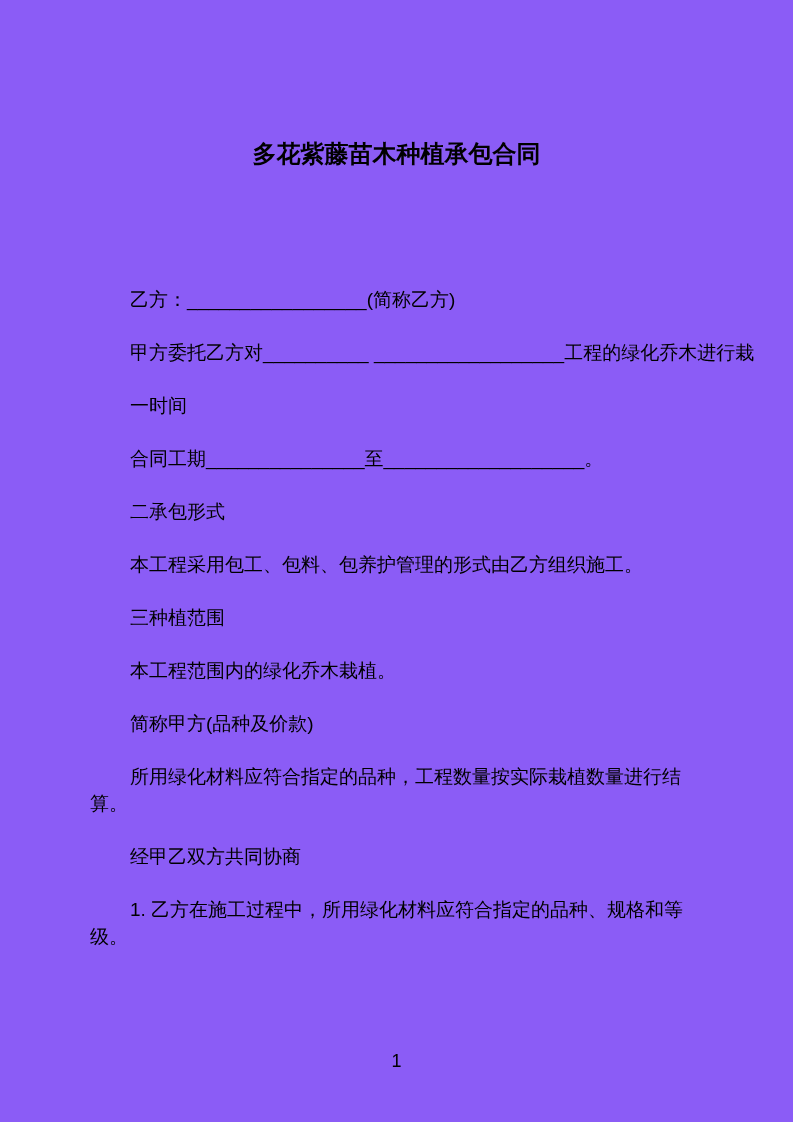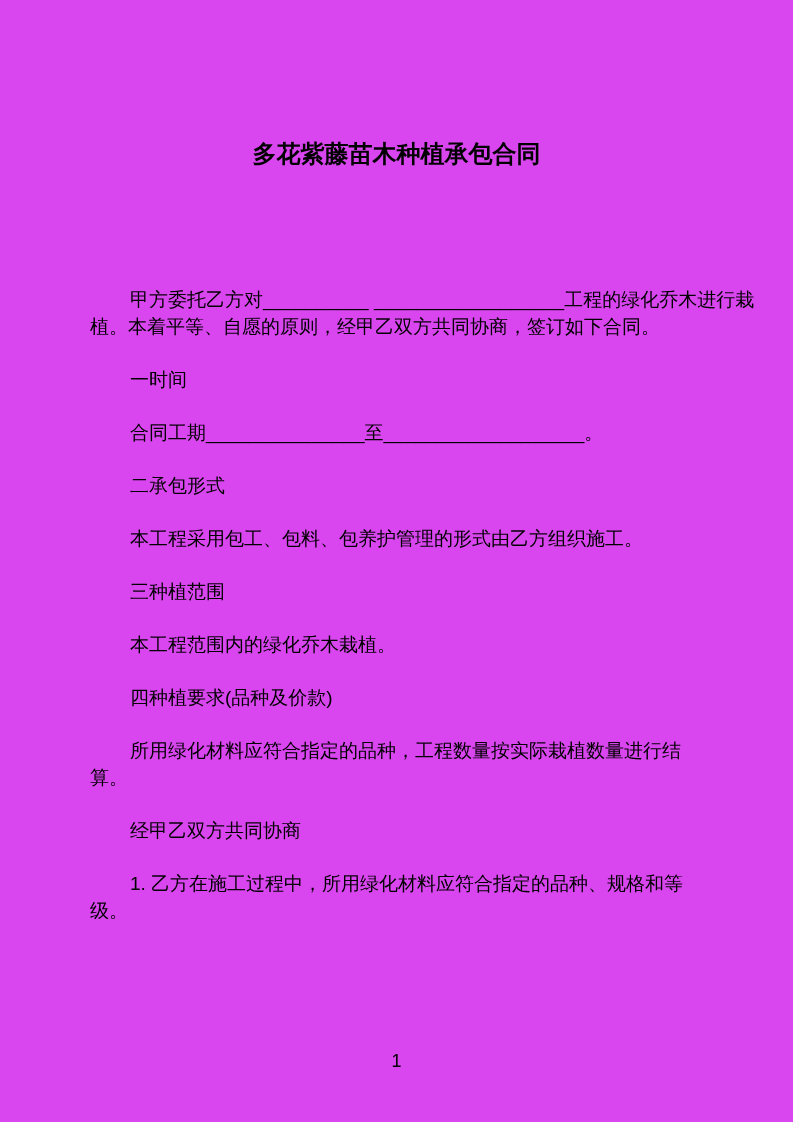"多花紫藤苗木种植承包合同" .page { background: #d946ef -> #8b5cf6 }
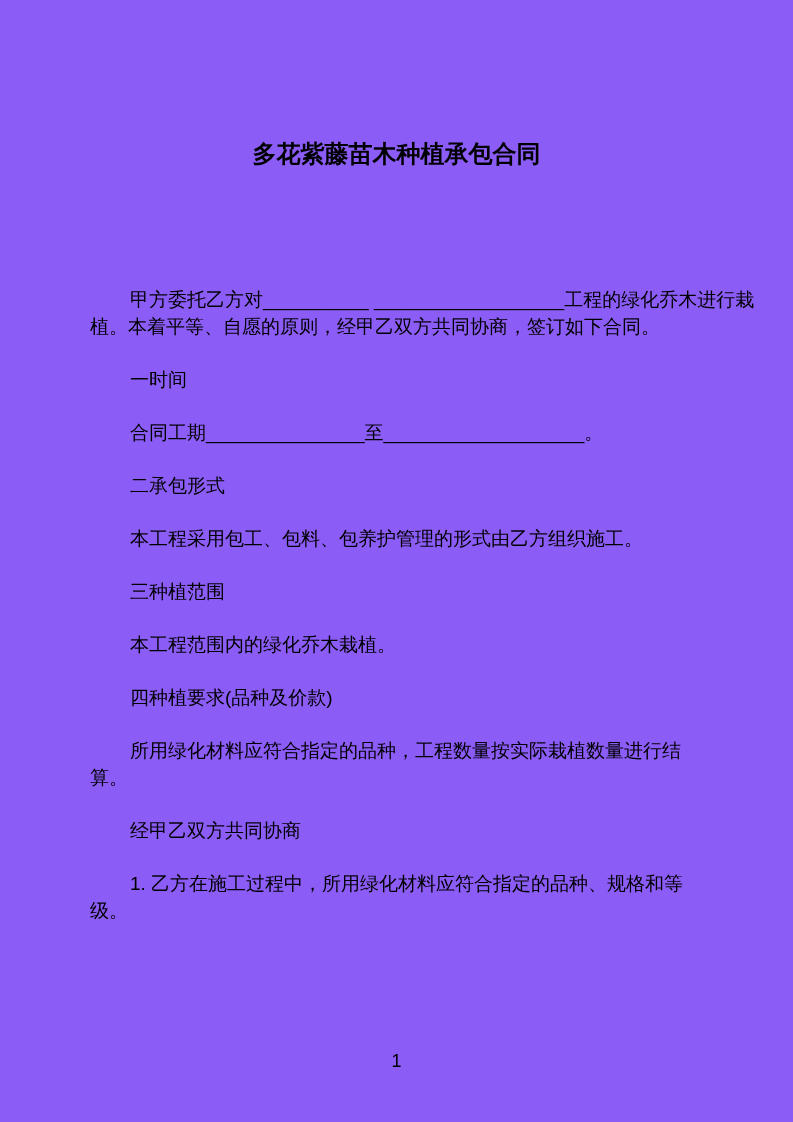"乙方：_________________(简称乙方)" p.para { html: none -> <p>乙方：_________________(简称乙方)</p> }
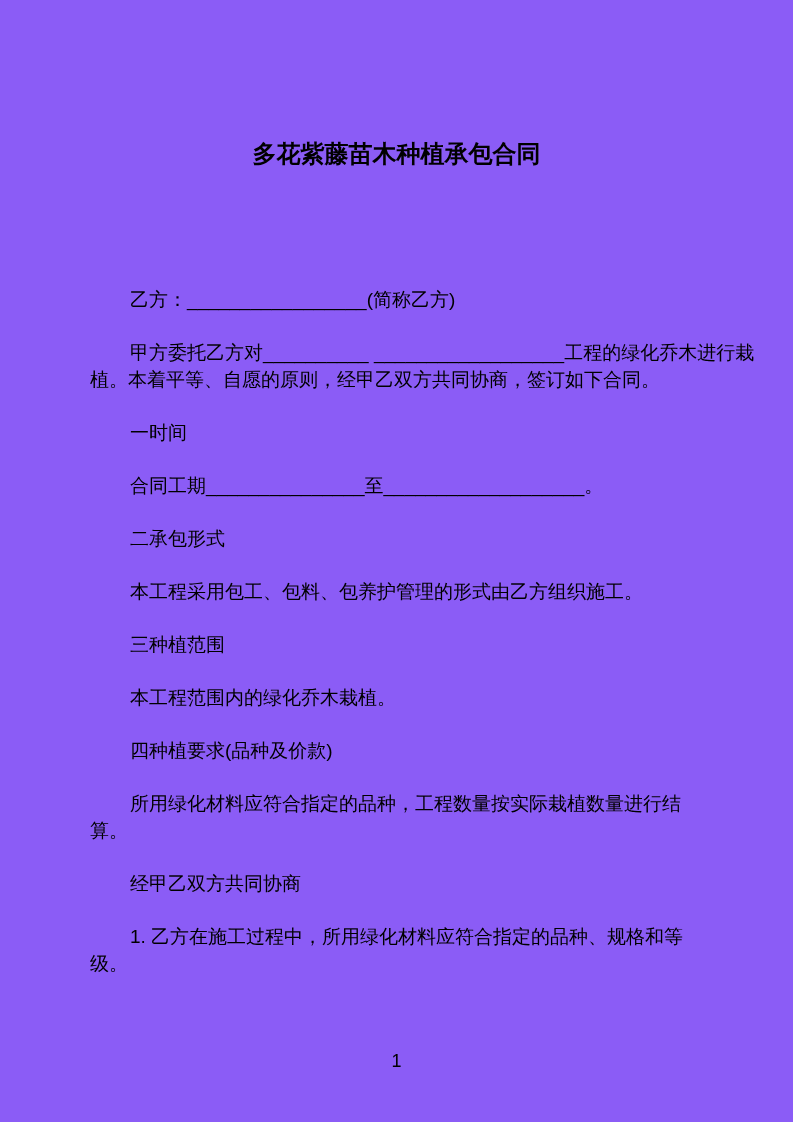"植。本着平等、自愿的原则，经甲乙双方共同协商，签订如下合同。" span { html: <span>植。本着平等、自愿的原则，经甲乙双方共同协商，签订如下合同。</span> -> none }
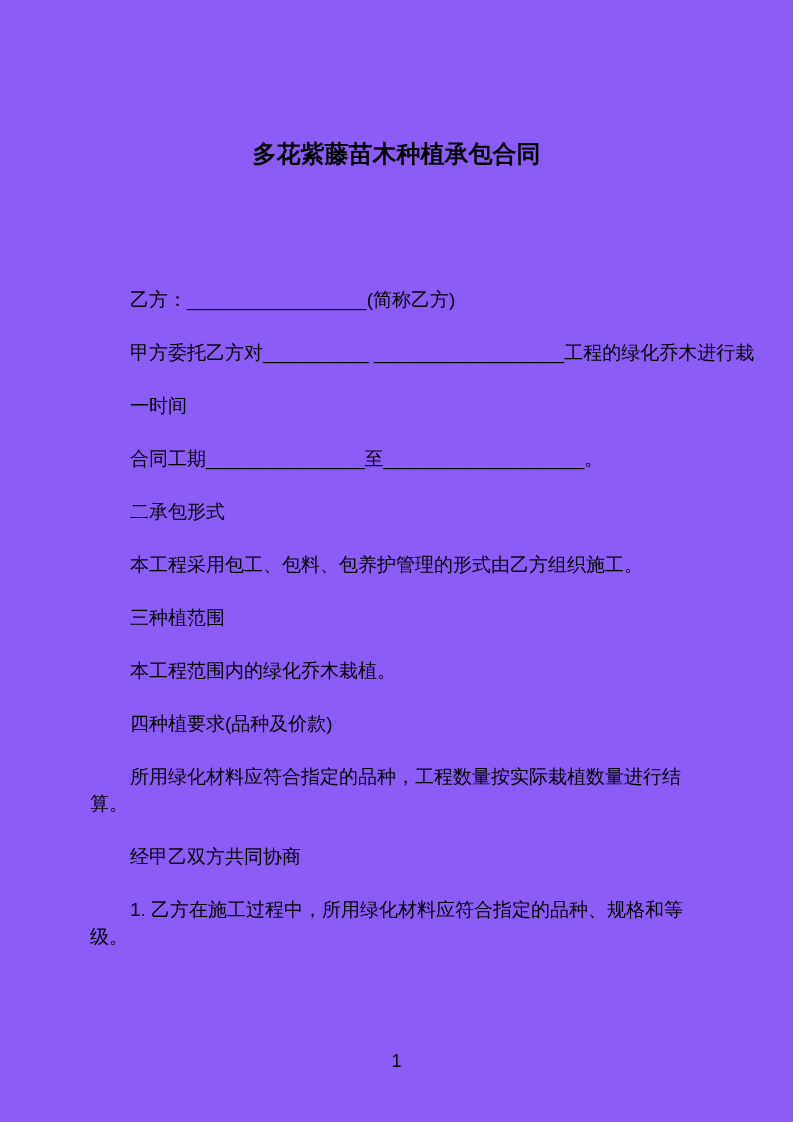"四种植要求(品种及价款)" p.para { text: 四种植要求 -> 简称甲方 }
